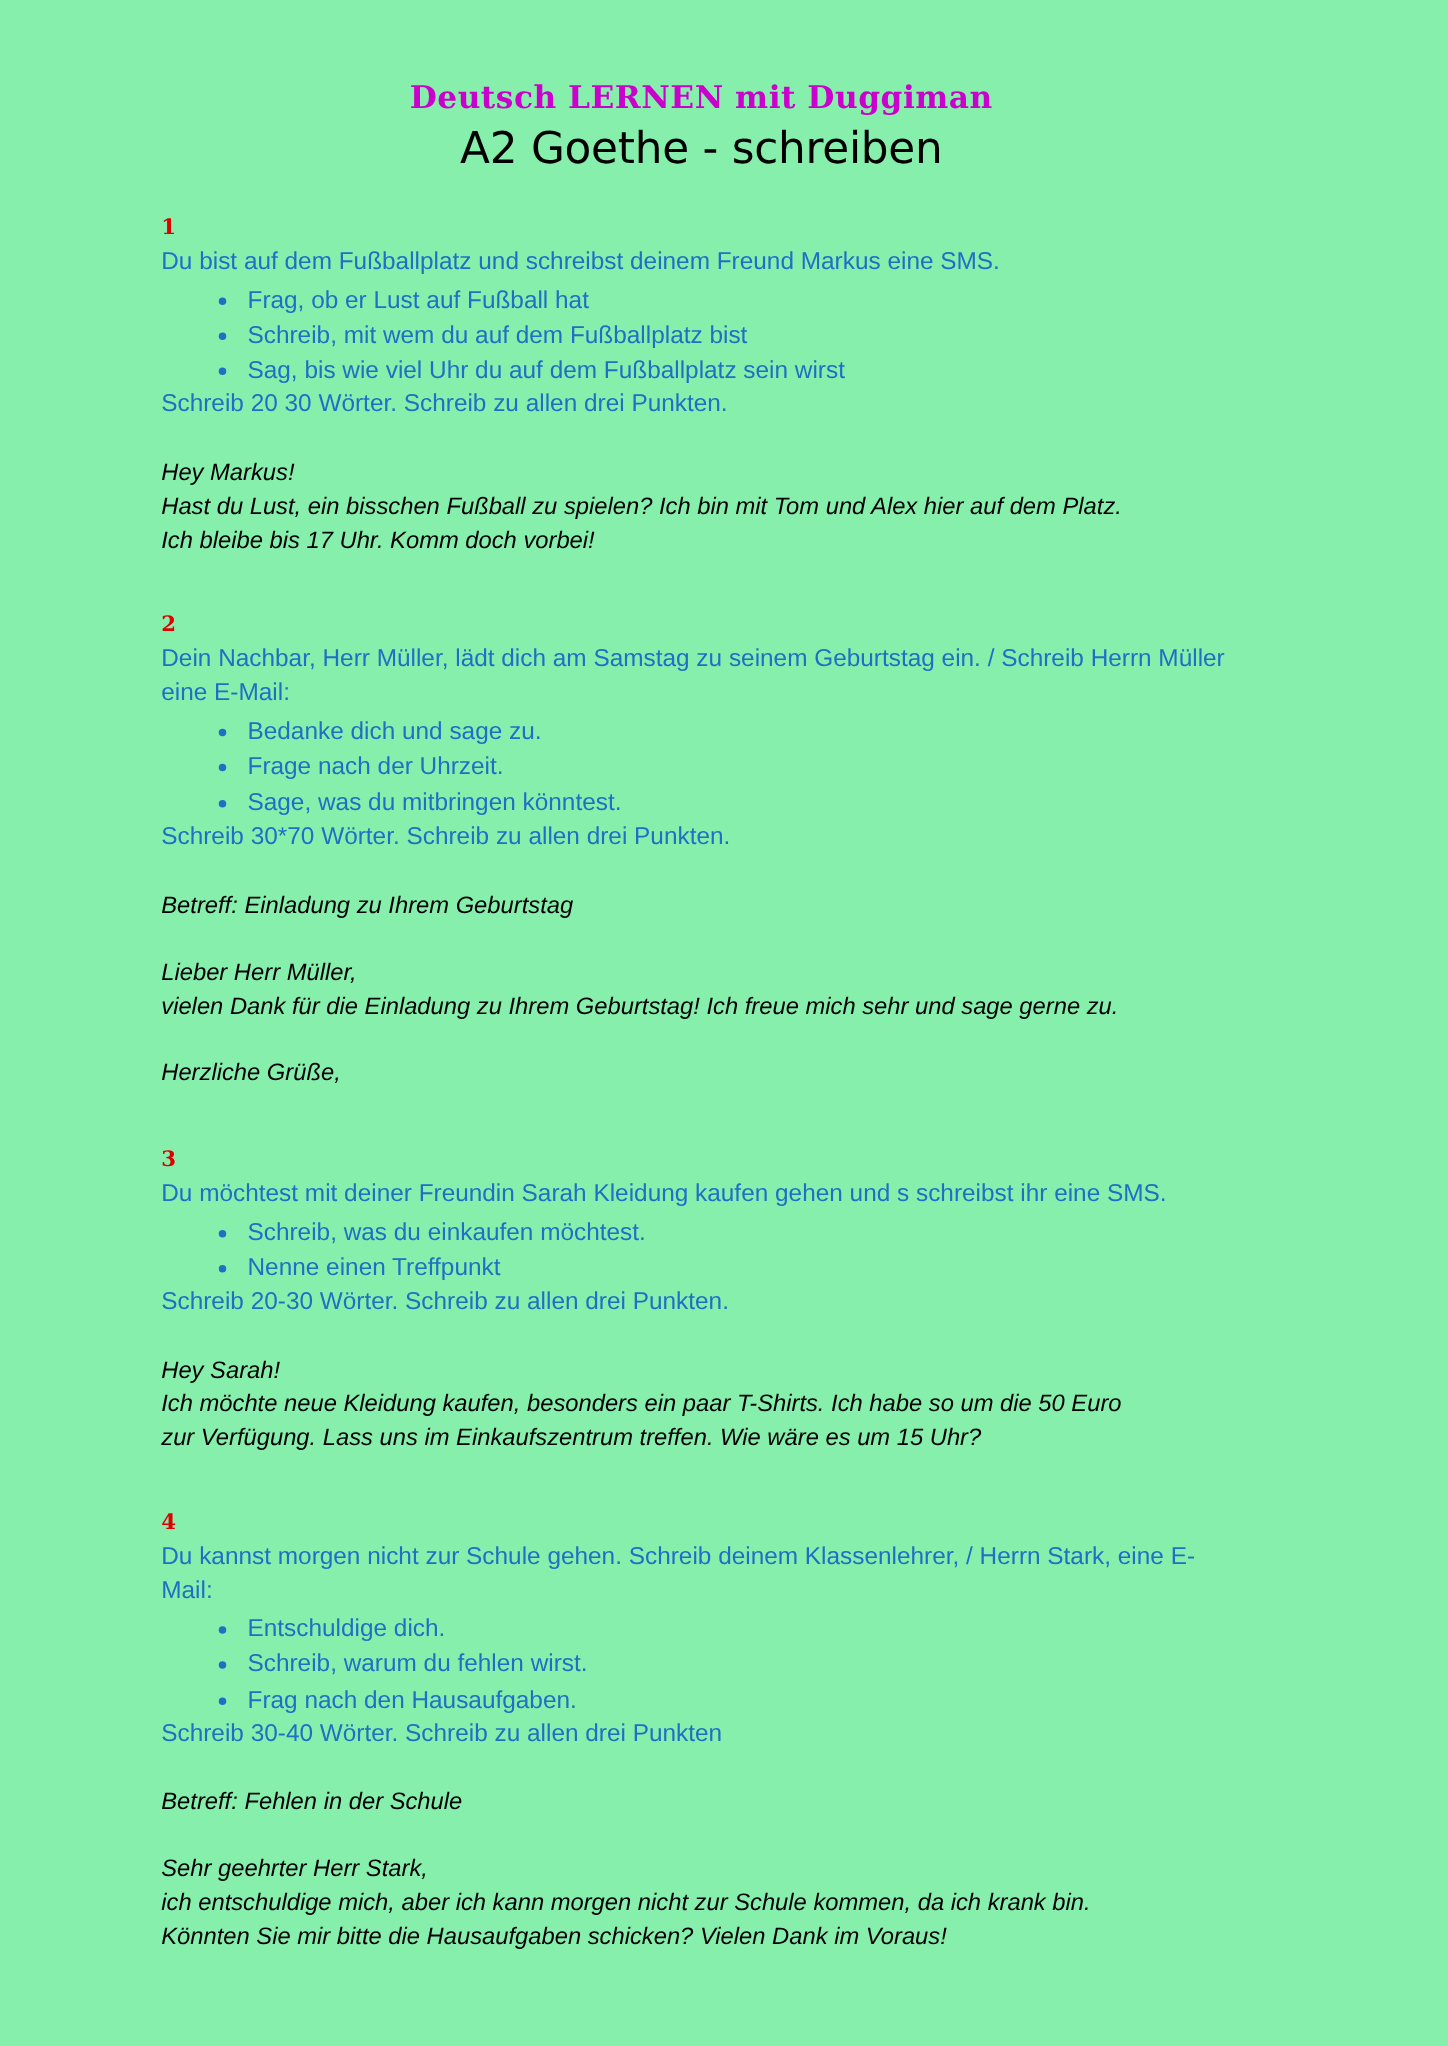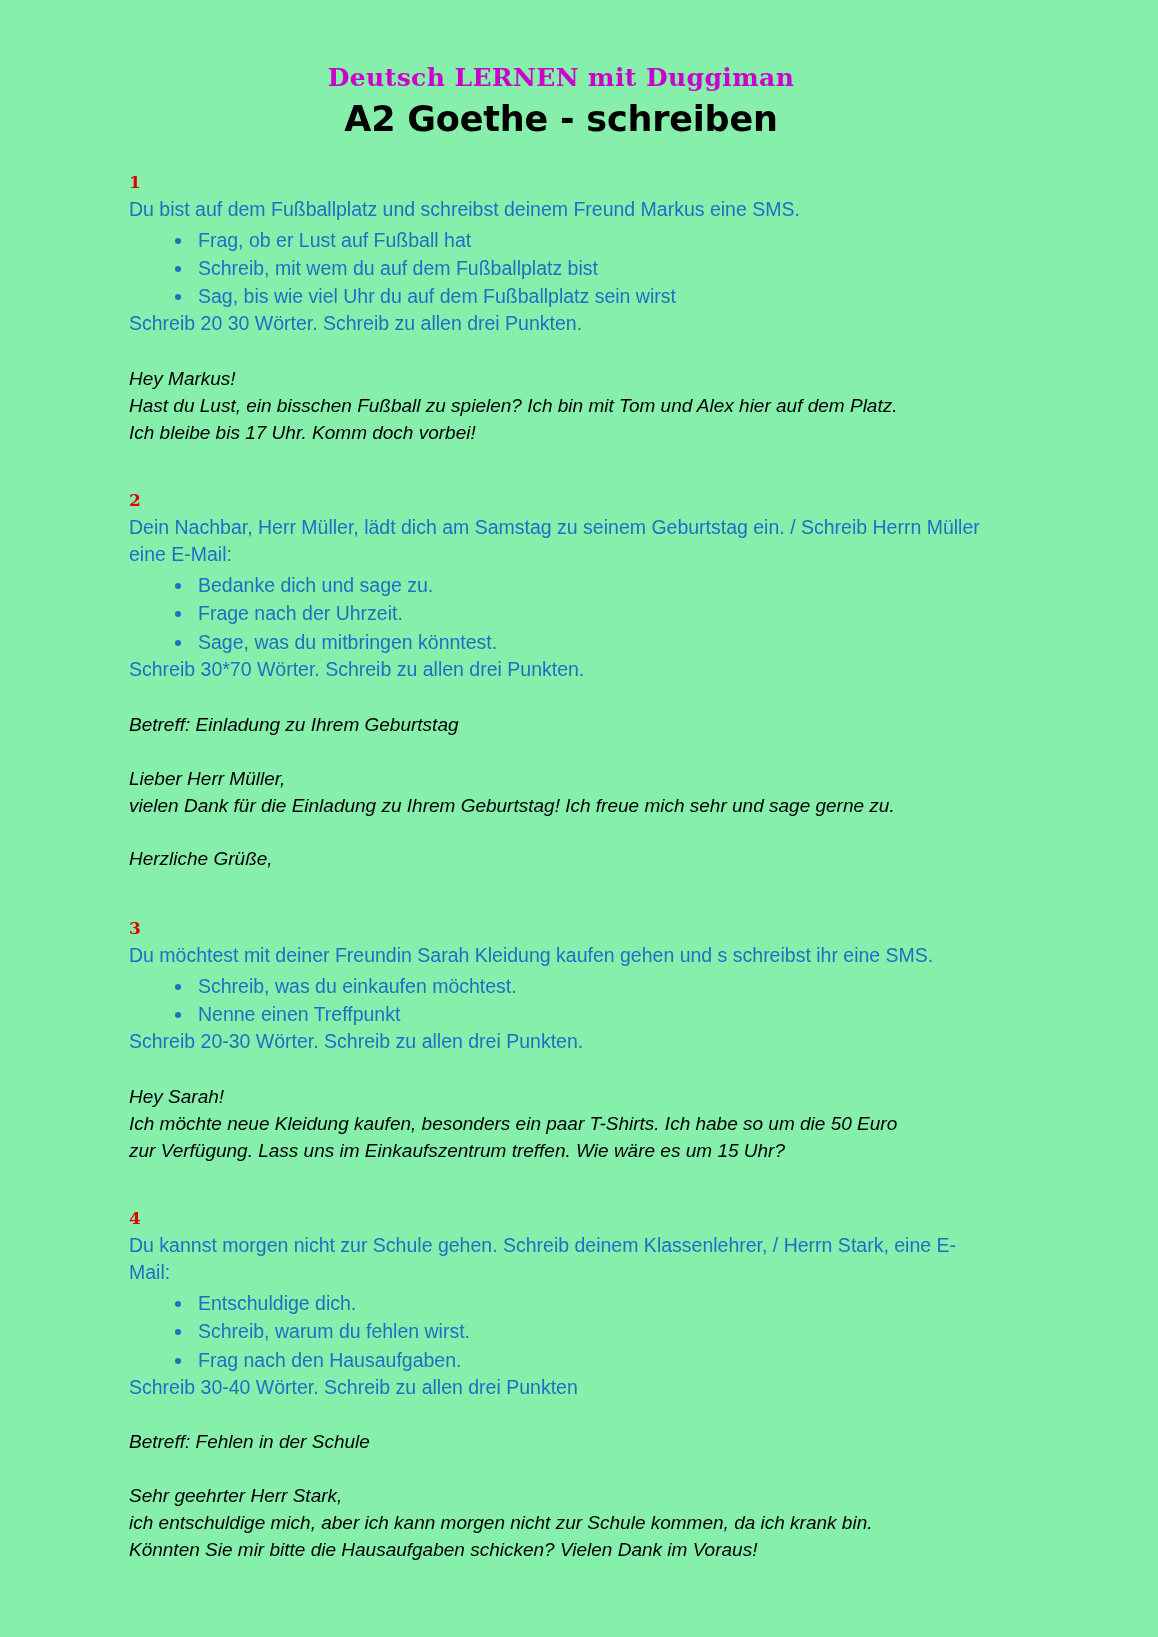"A2 Goethe - schreiben" .doc-title { font-weight: 700 -> 400 }
